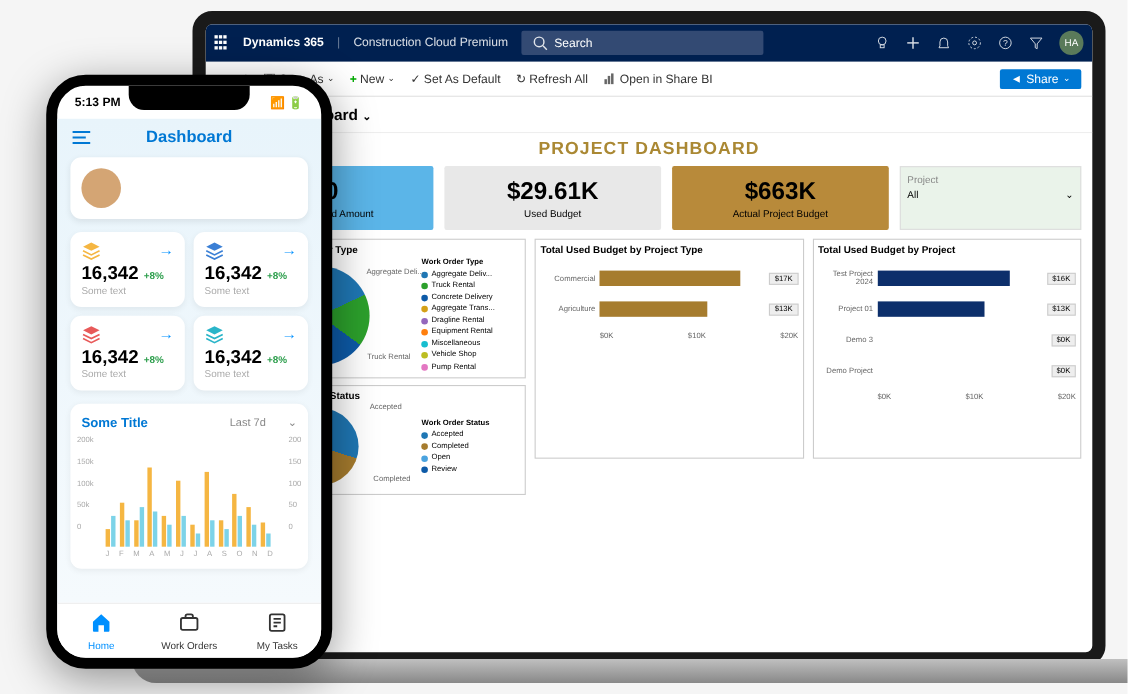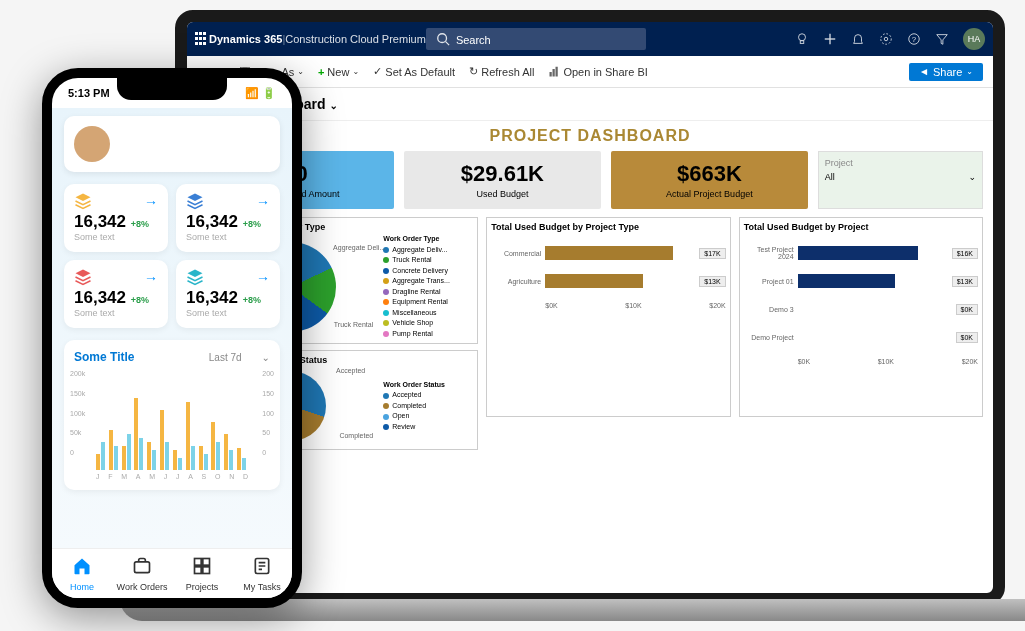"Dynamics 365" .topbar { gap: none -> 12px }
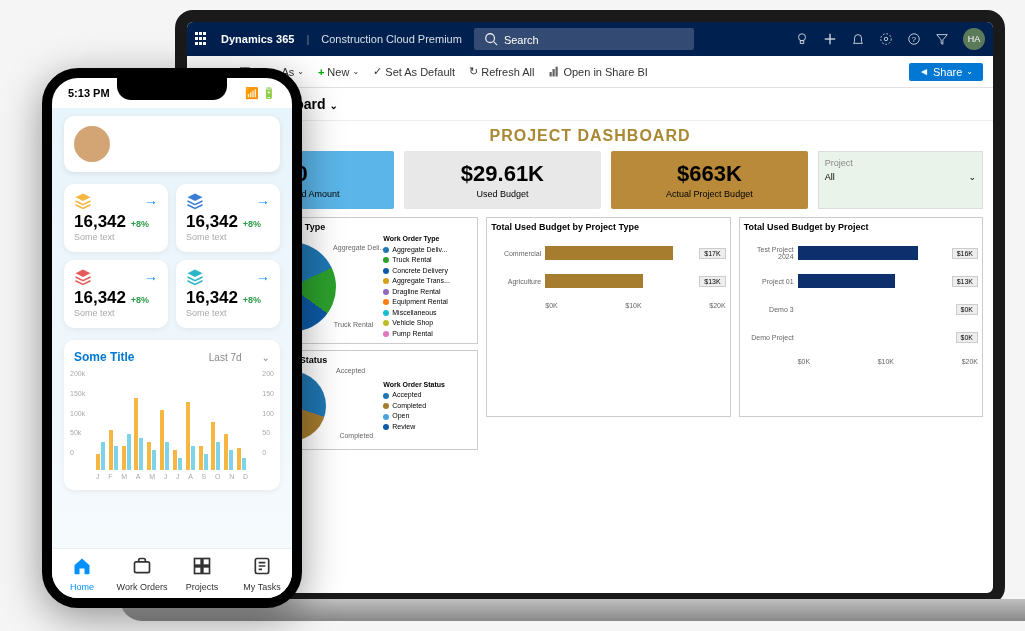"Dashboard" div.phone-header { html: none -> <div> <svg> <line></line> <line></line> <line></line> </svg> <div>Dashboard</div> <span></span> </div> }
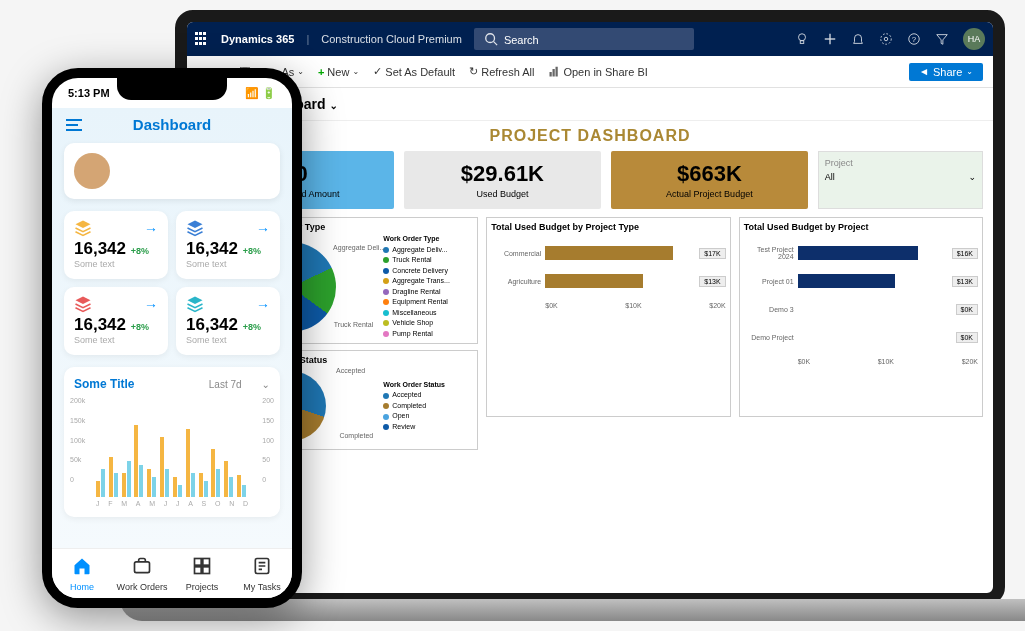"Projects" div.tab-item { html: <div> <span><svg> <rect></rect> <rect></rect> <rect></rect> <rect></rect> </svg></span> <span>Projects</span> </div> -> none }
